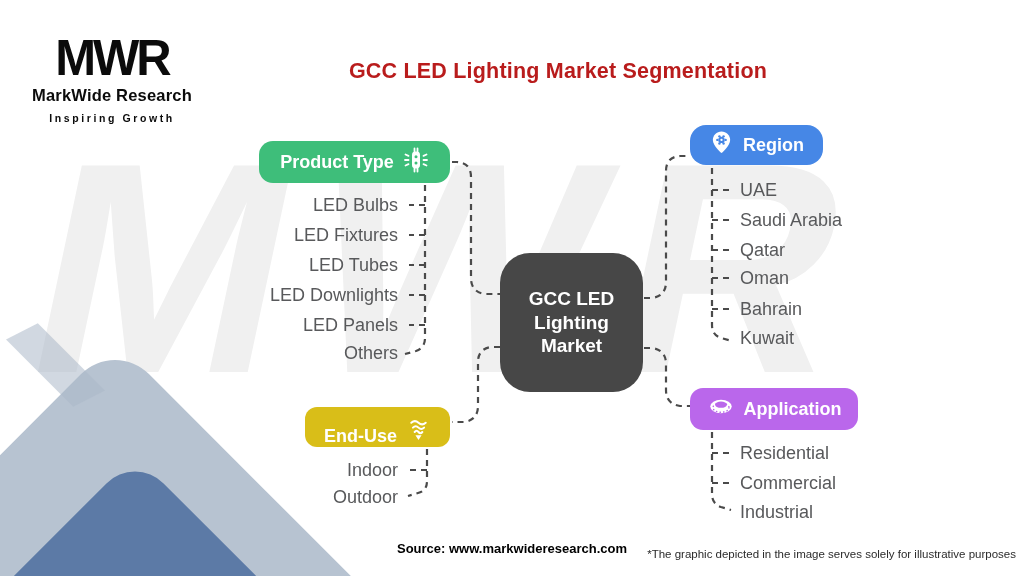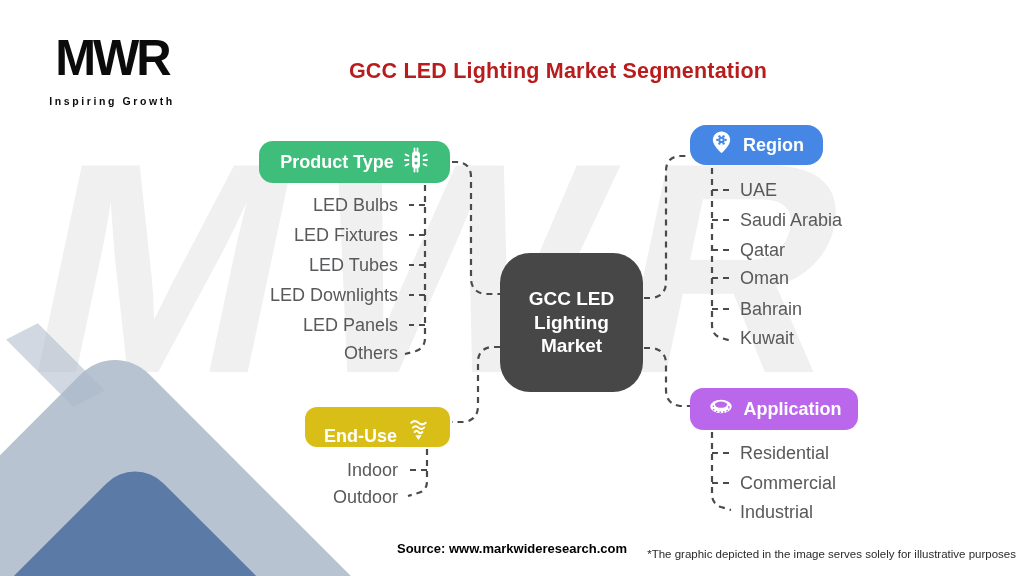"MarkWide Research" div.logo-name { html: none -> <div>MarkWide Research</div> }
